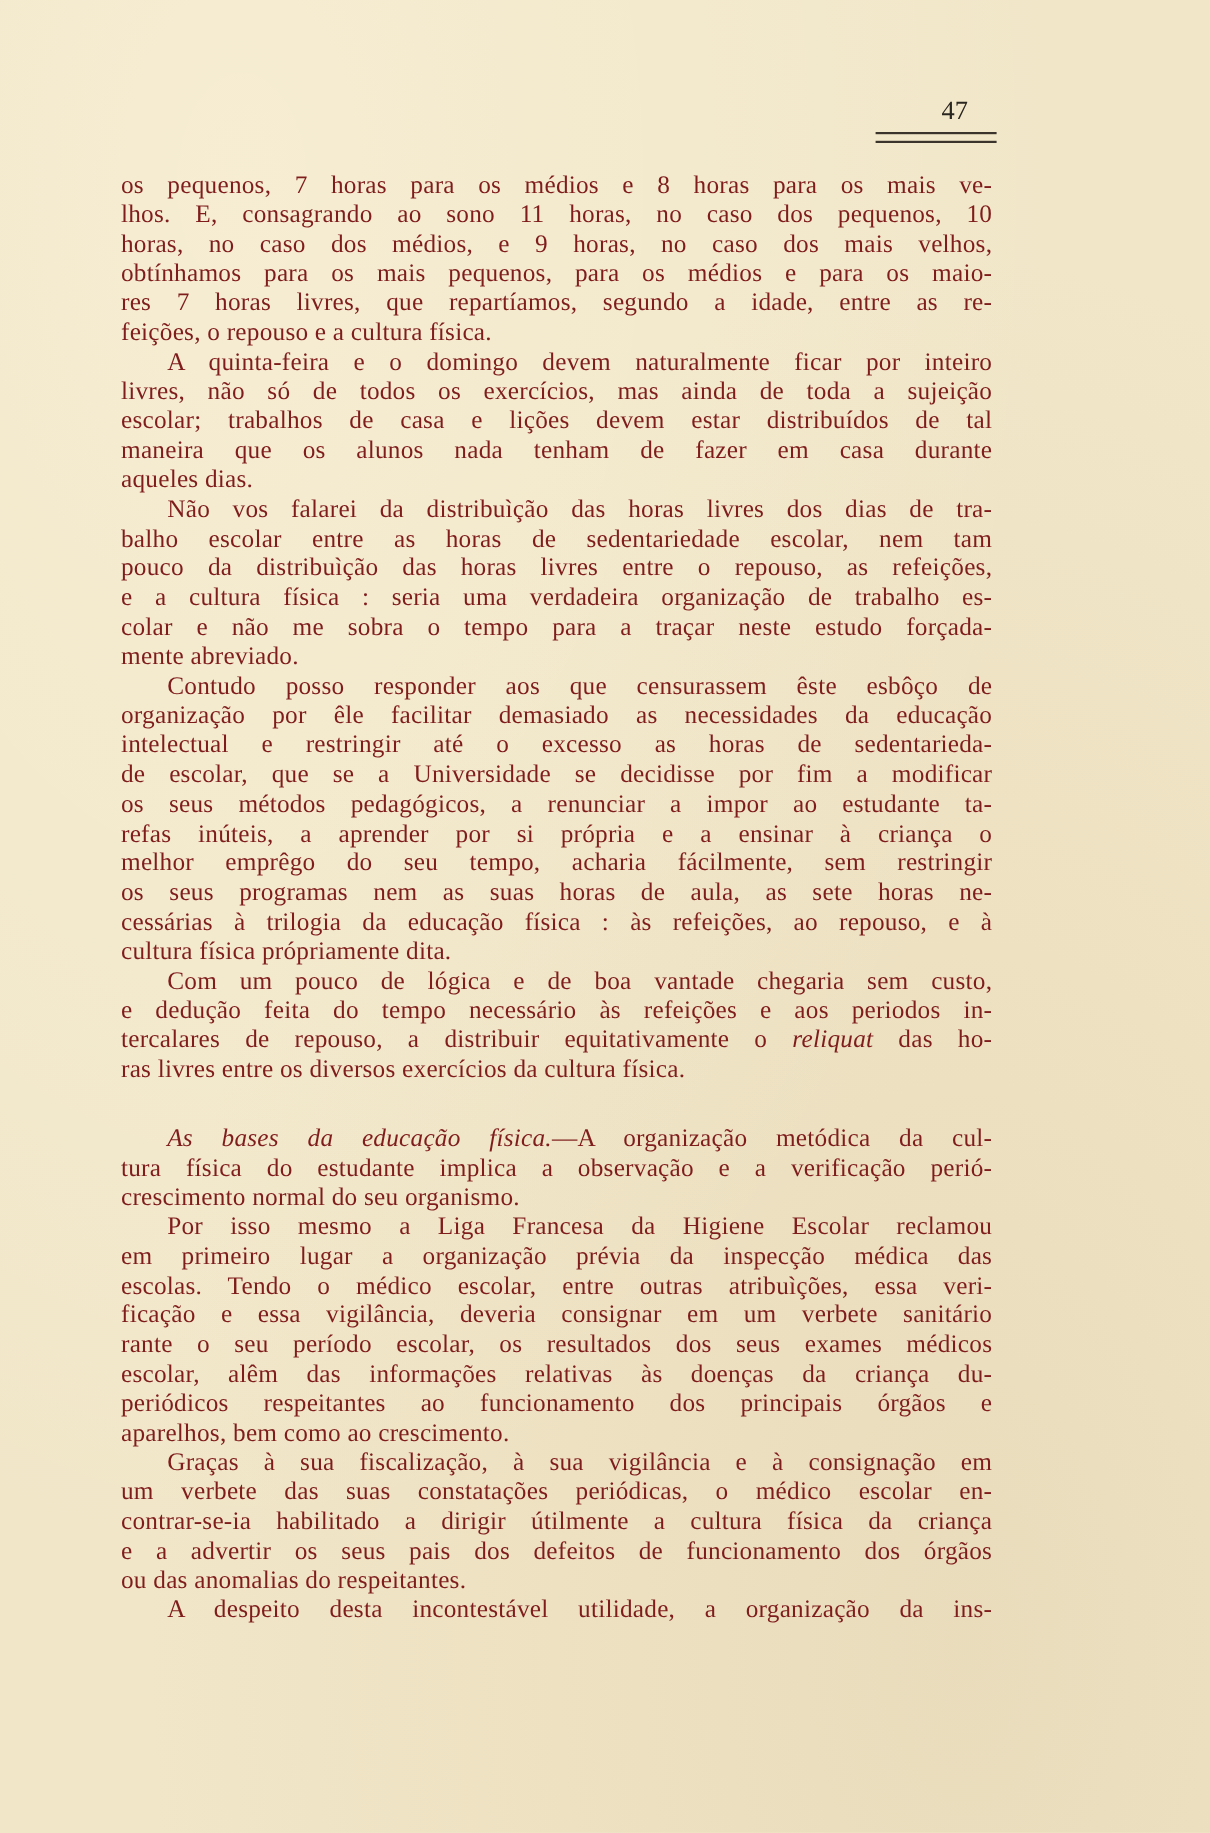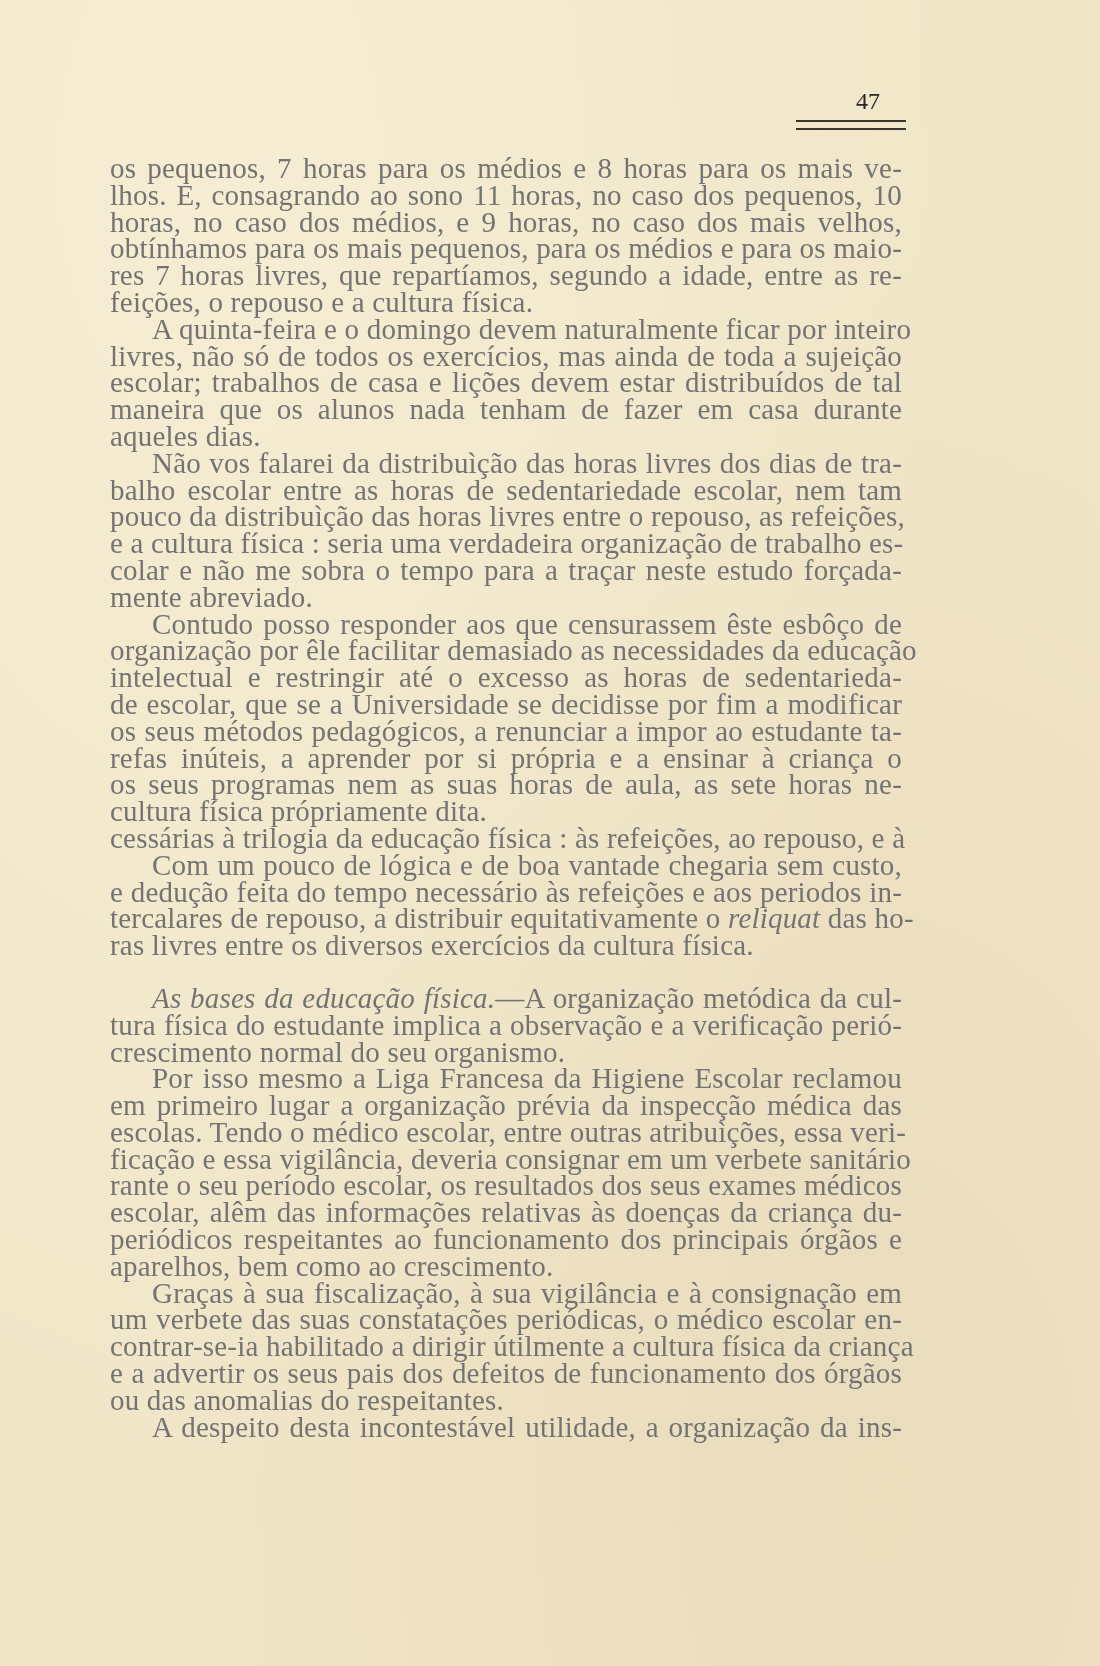"os pequenos, 7 horas para" .body-text { color: #737373 -> #7f1d1d; font-size: 29px -> 23px }
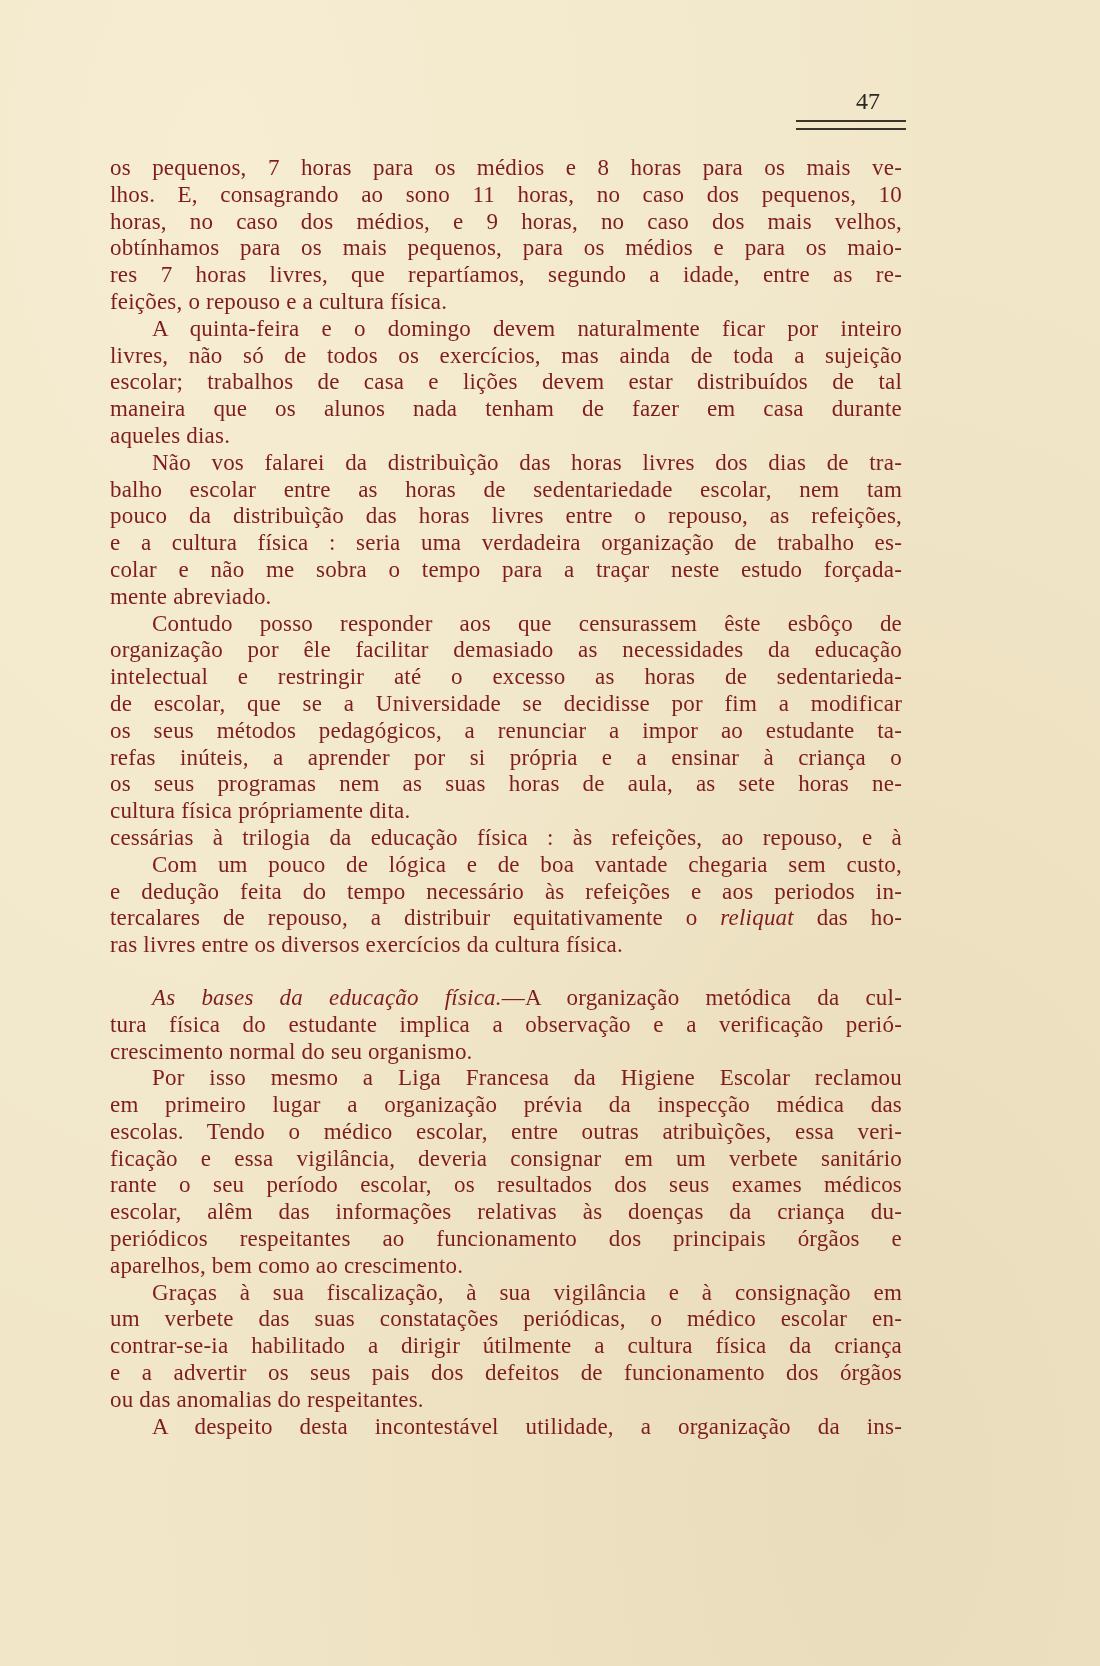"melhor emprêgo do seu tempo," span.line { html: none -> <span>melhor emprêgo do seu tempo, acharia fácilmente, sem restringir</span> }
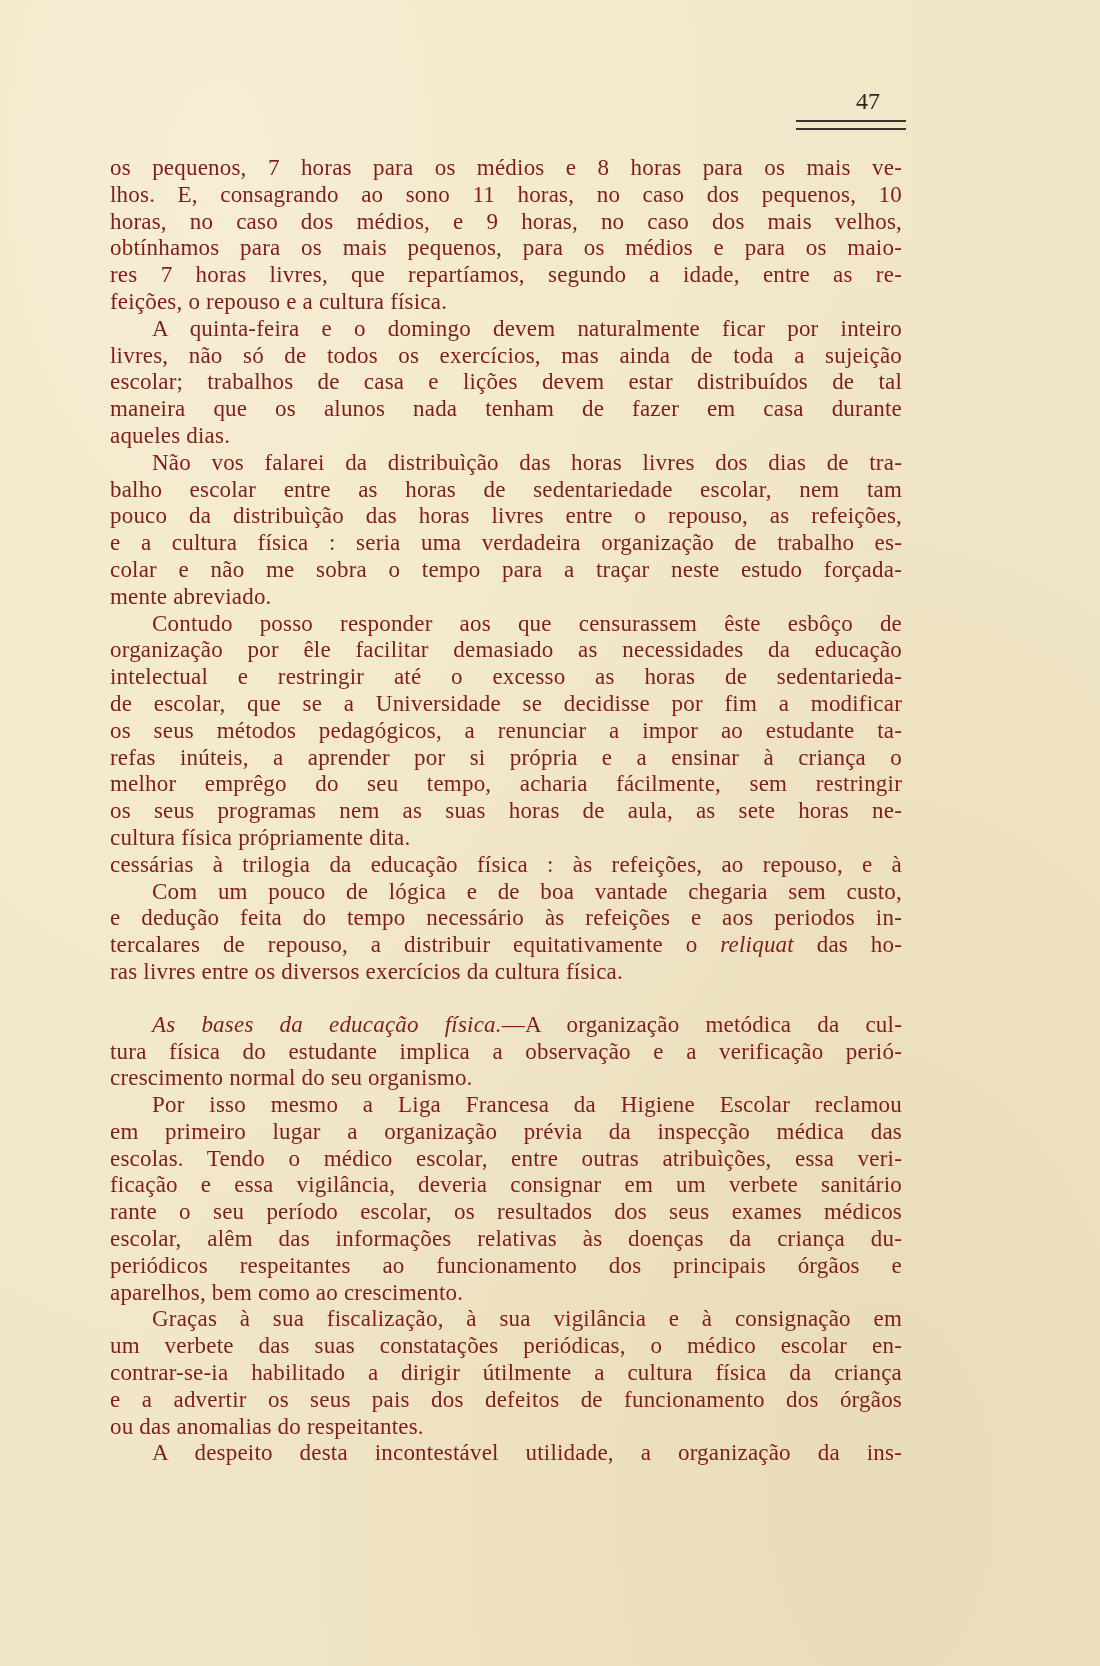"cultura física própriamente dita." span.line { order: before "cessárias à trilogia da educação" -> after "cessárias à trilogia da educação" }
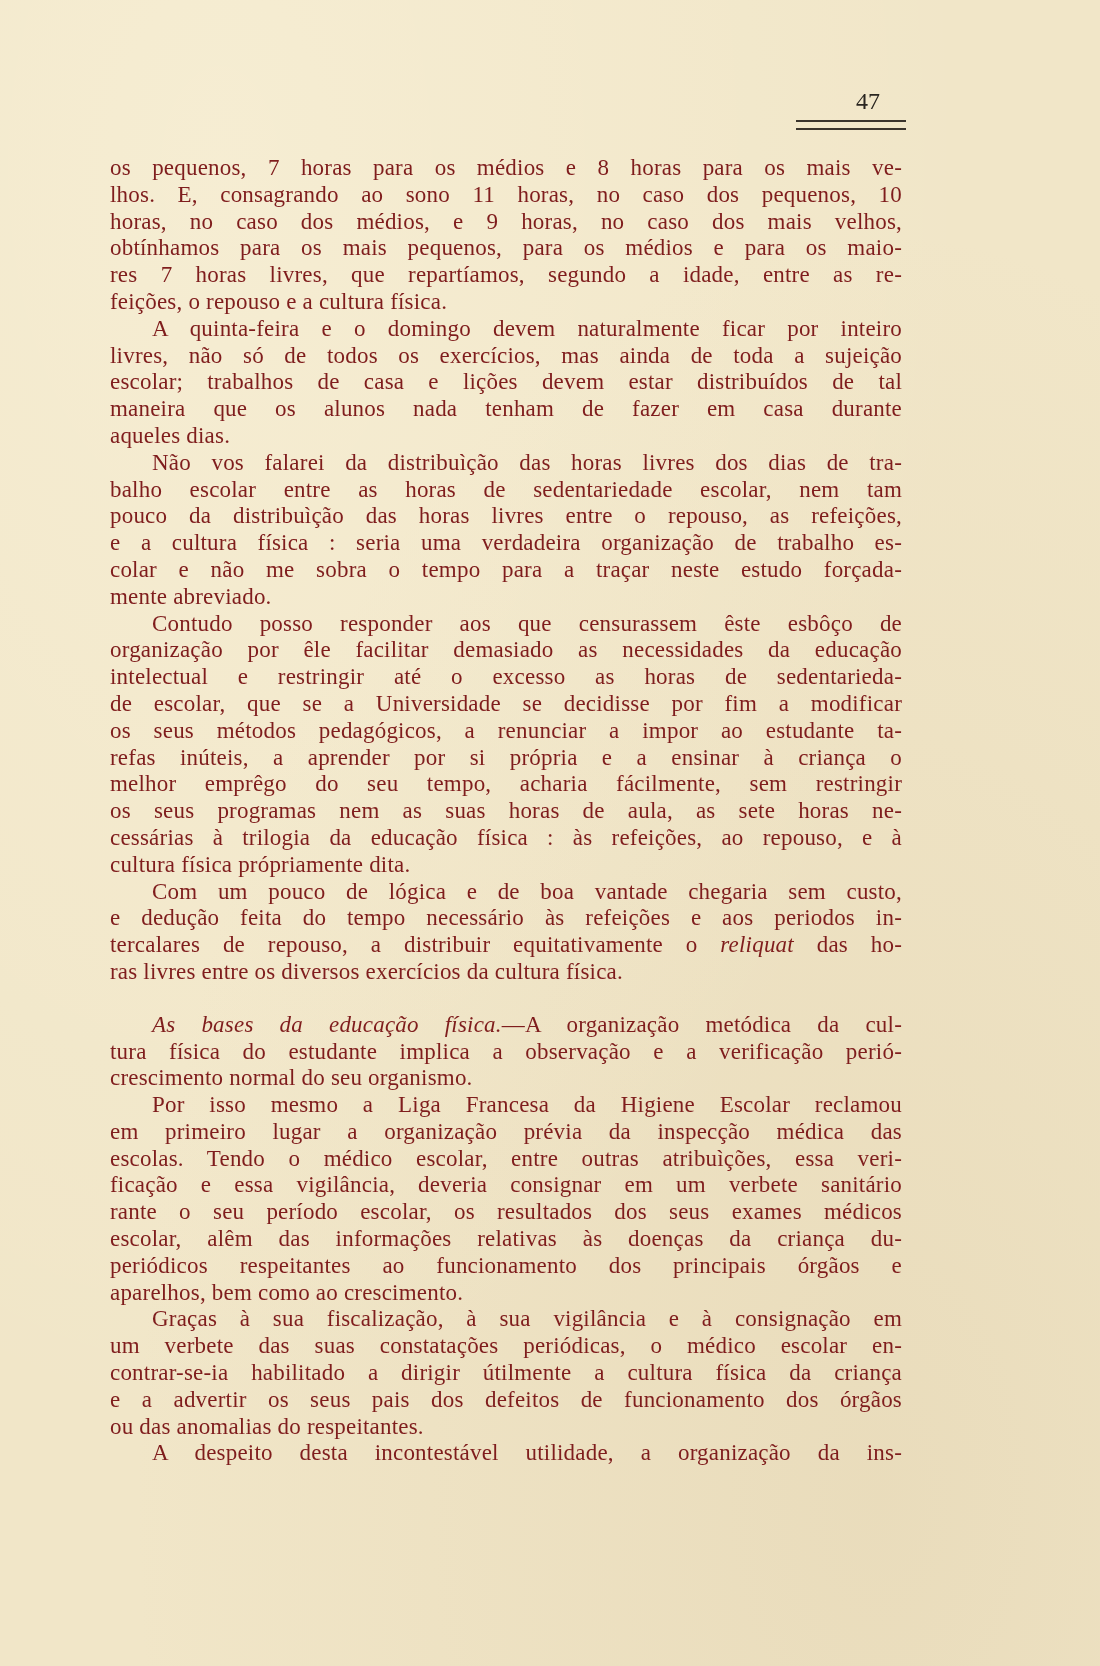"As bases da educação física.—A" .para.section-start { margin-top: 26px -> 36px }
